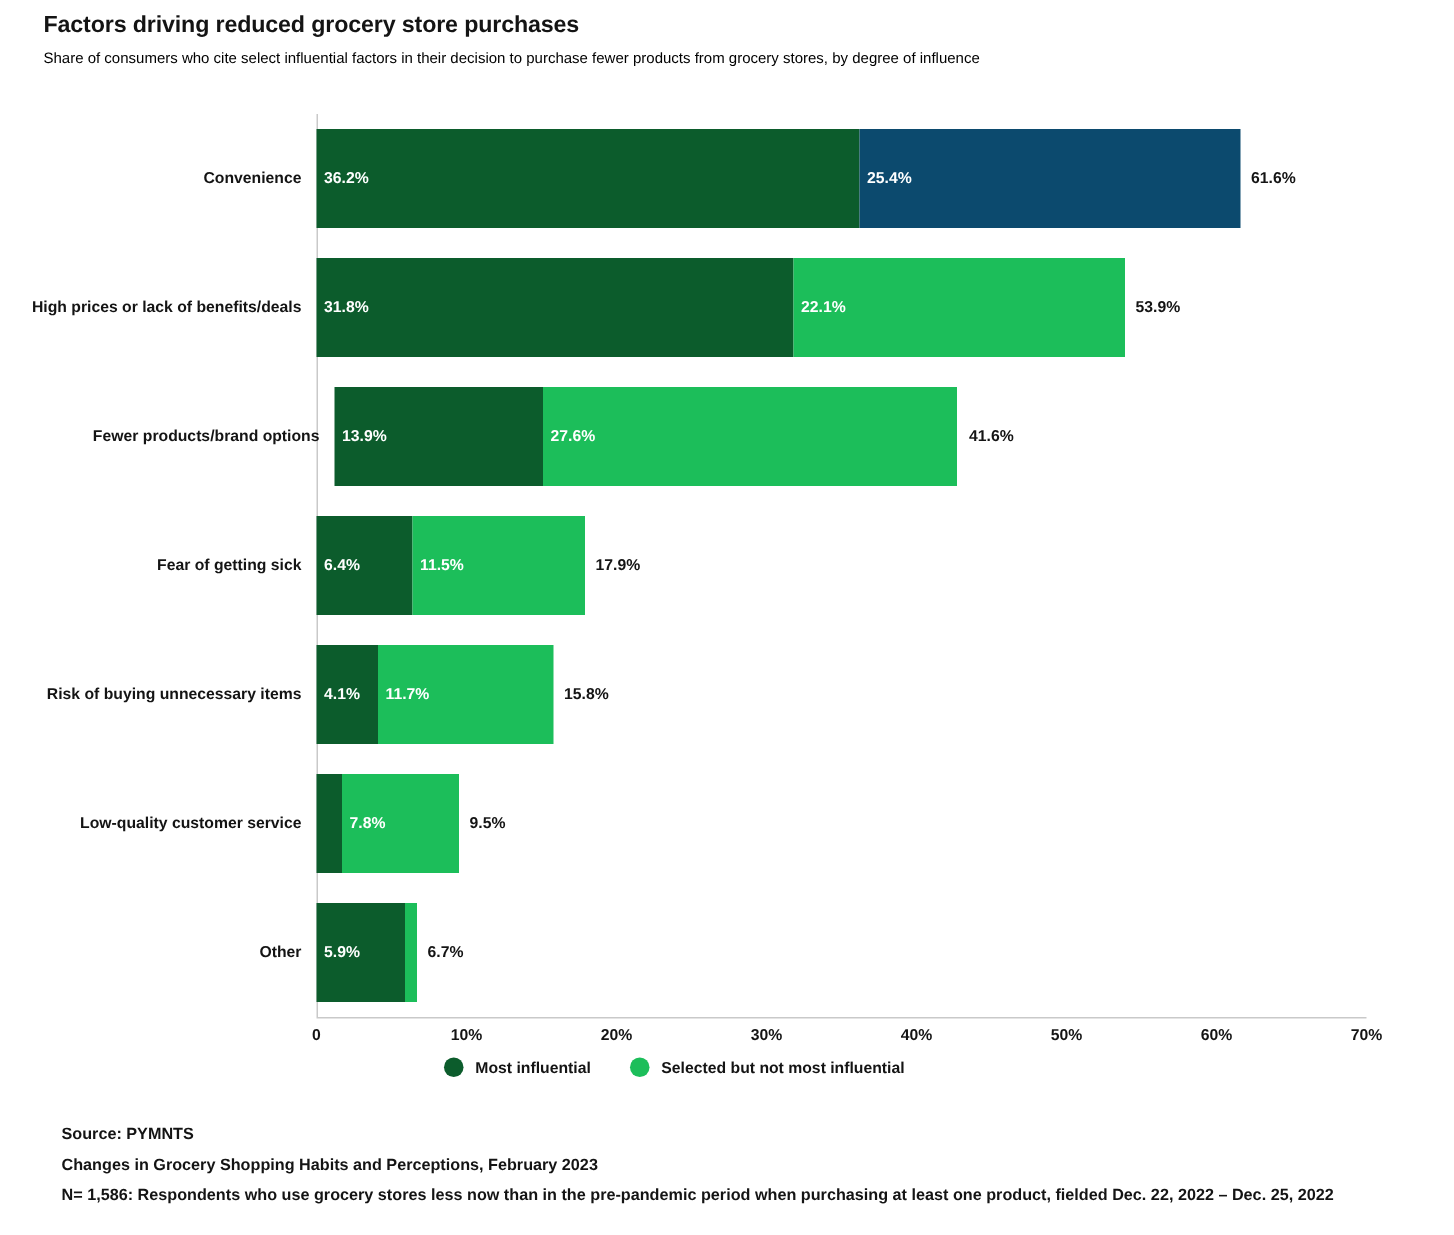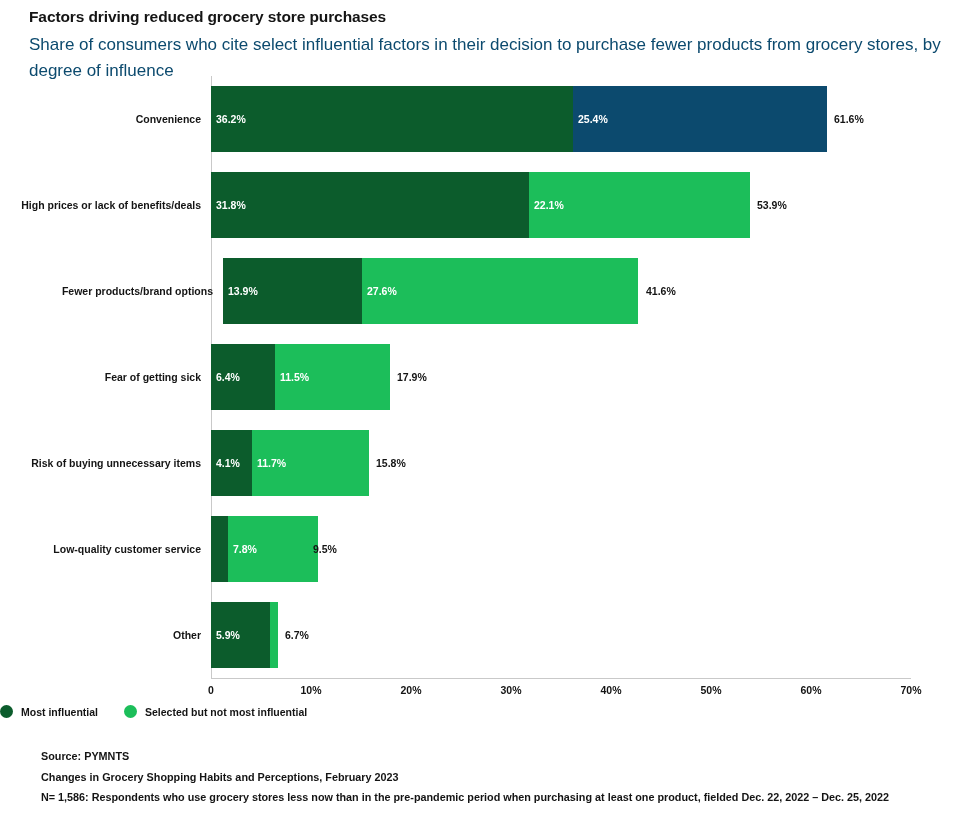"Share of consumers who cite" .subtitle { color: #0c4a6e -> #000000; font-size: 17px -> 10px }
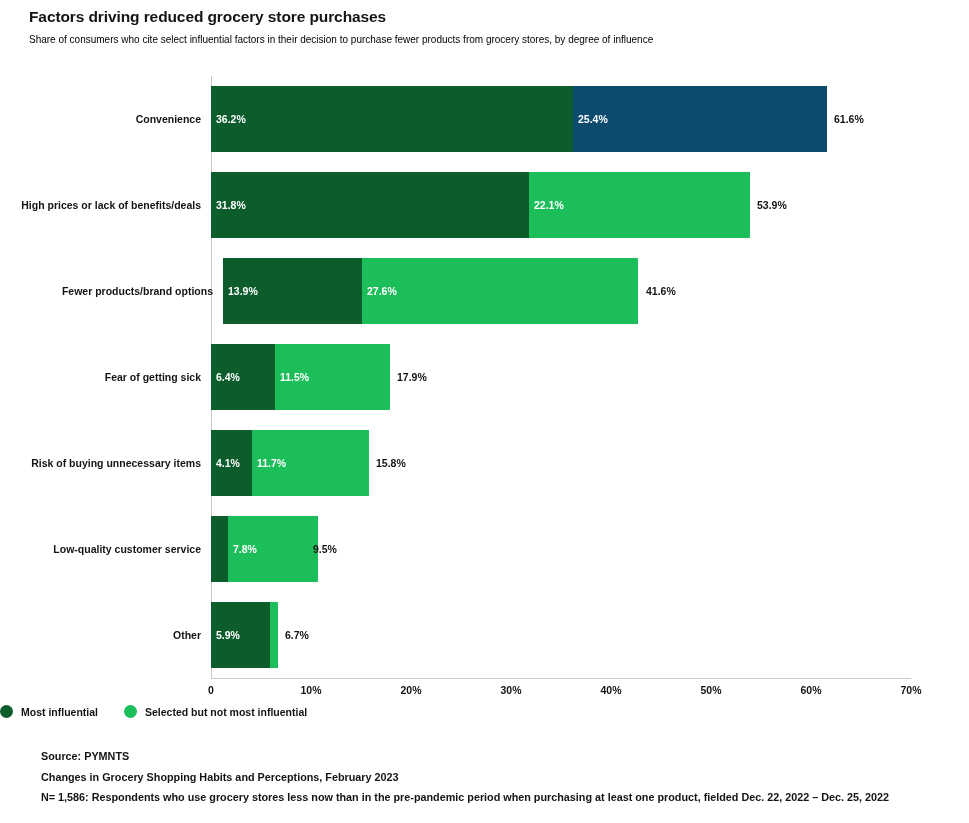"7.8%" div.seg { width: 90px -> 78px }
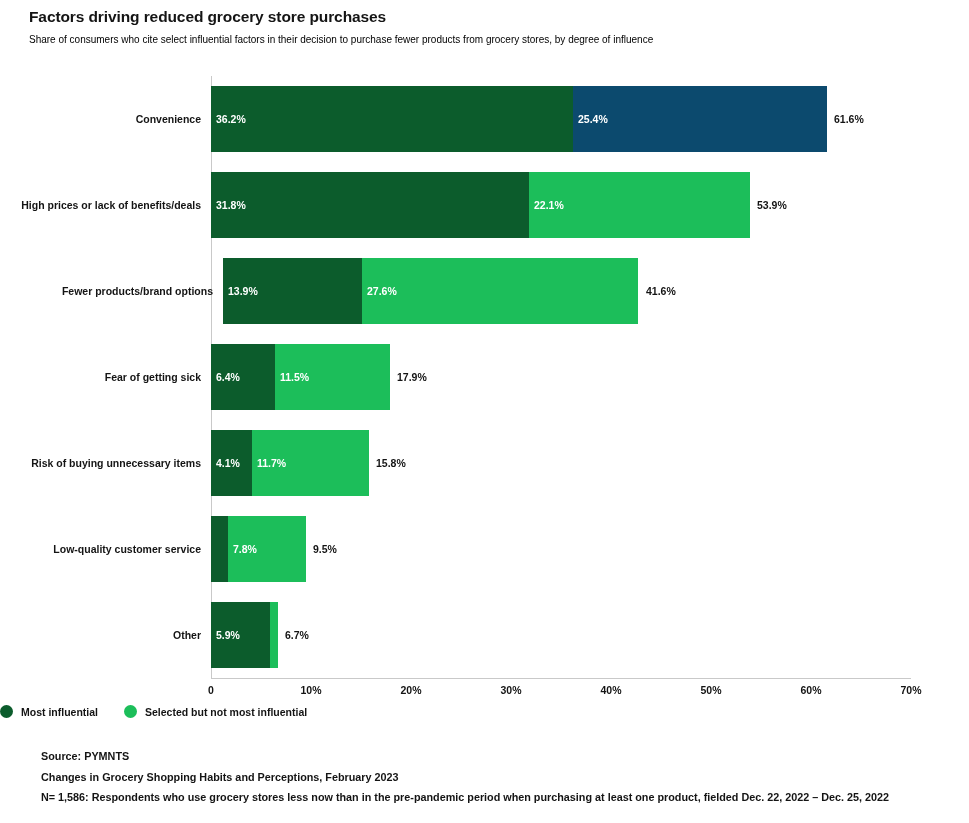"Most influential" .legend { justify-content: none -> center }
